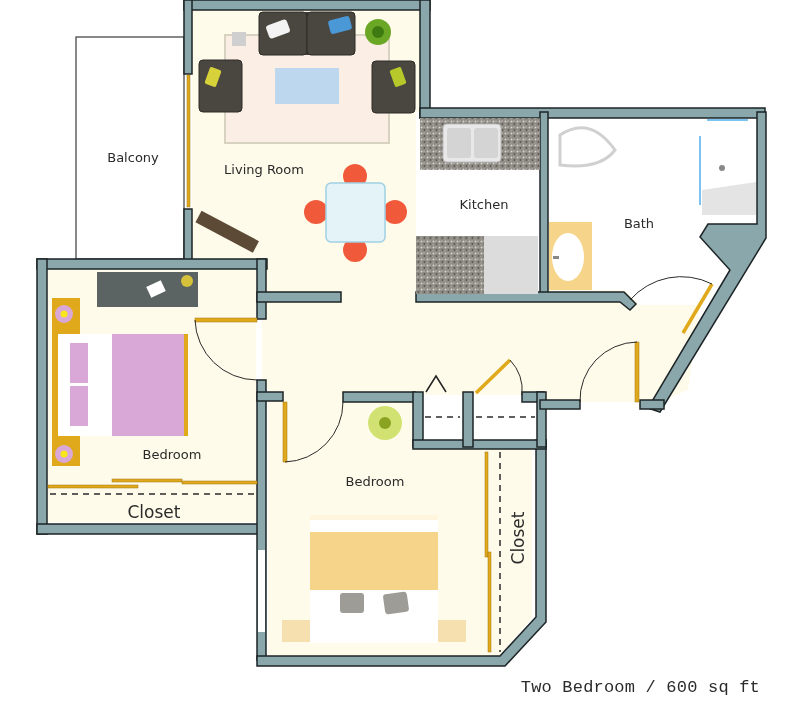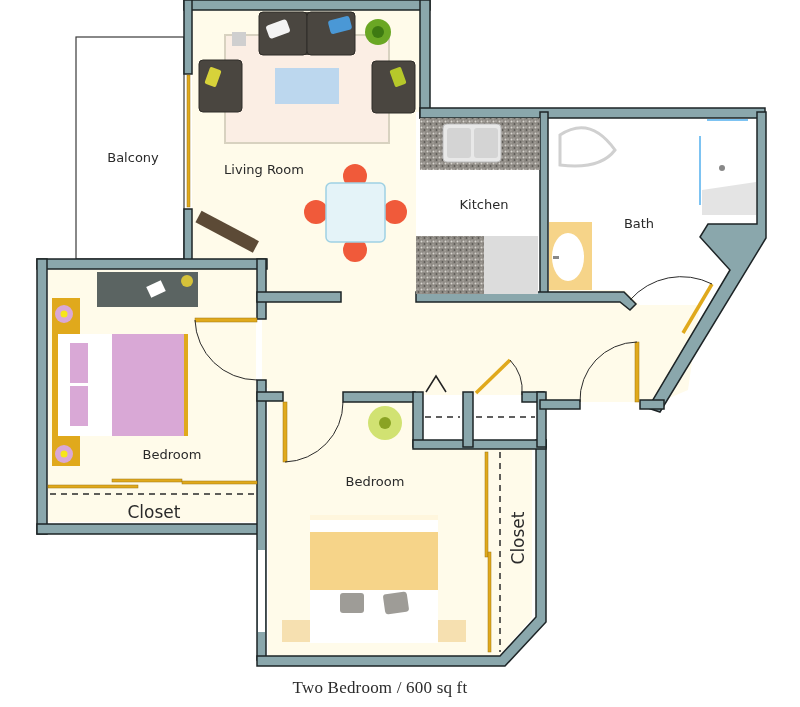"Two Bedroom / 600 sq" .caption { font-family: Liberation Serif, serif -> Liberation Mono, monospace; text-align: center -> right }
